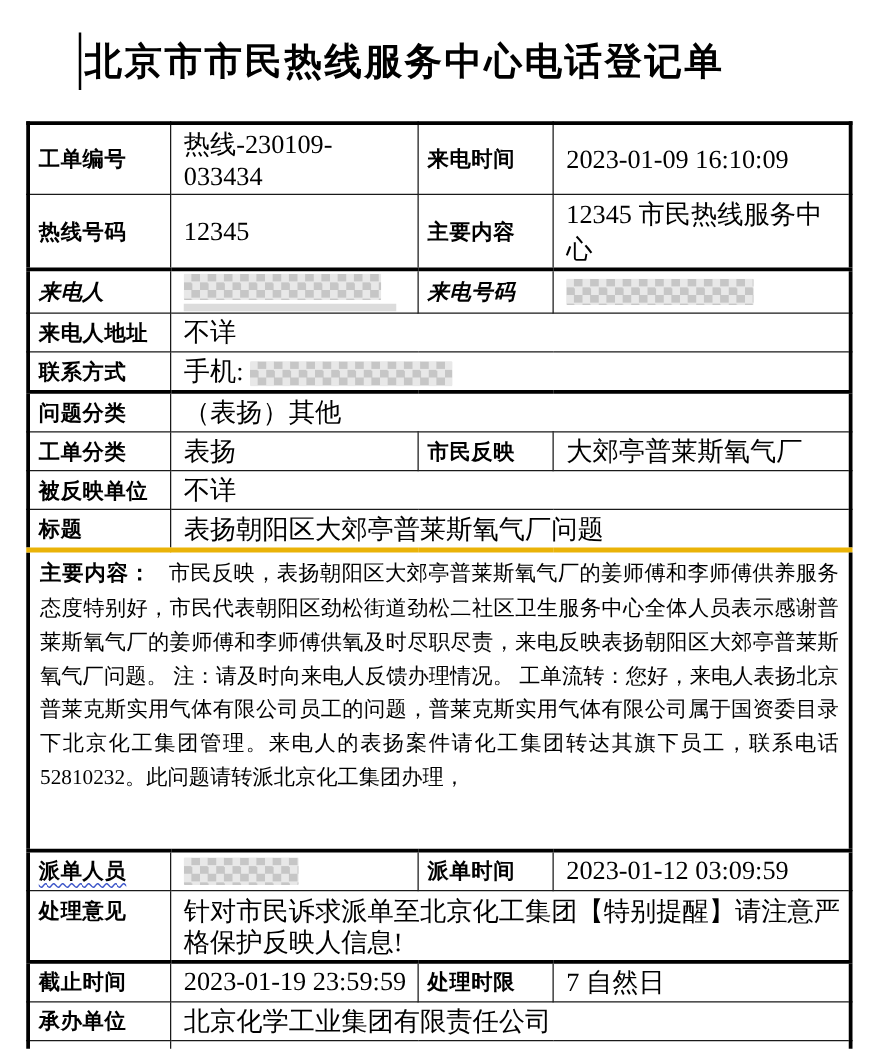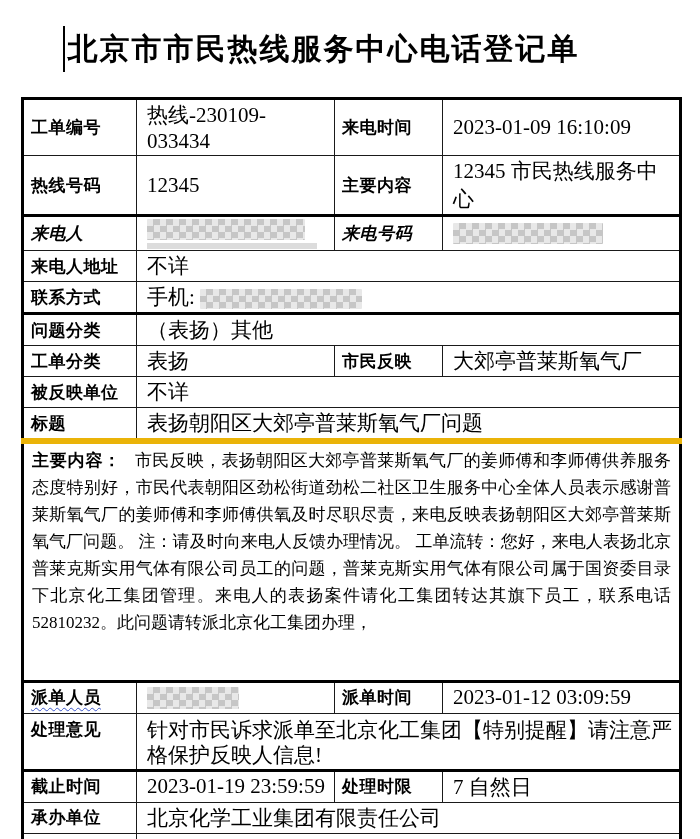"主要内容：" tr.bt2 td { border-top: 6px solid #eab308 -> 4px solid #eab308 }
